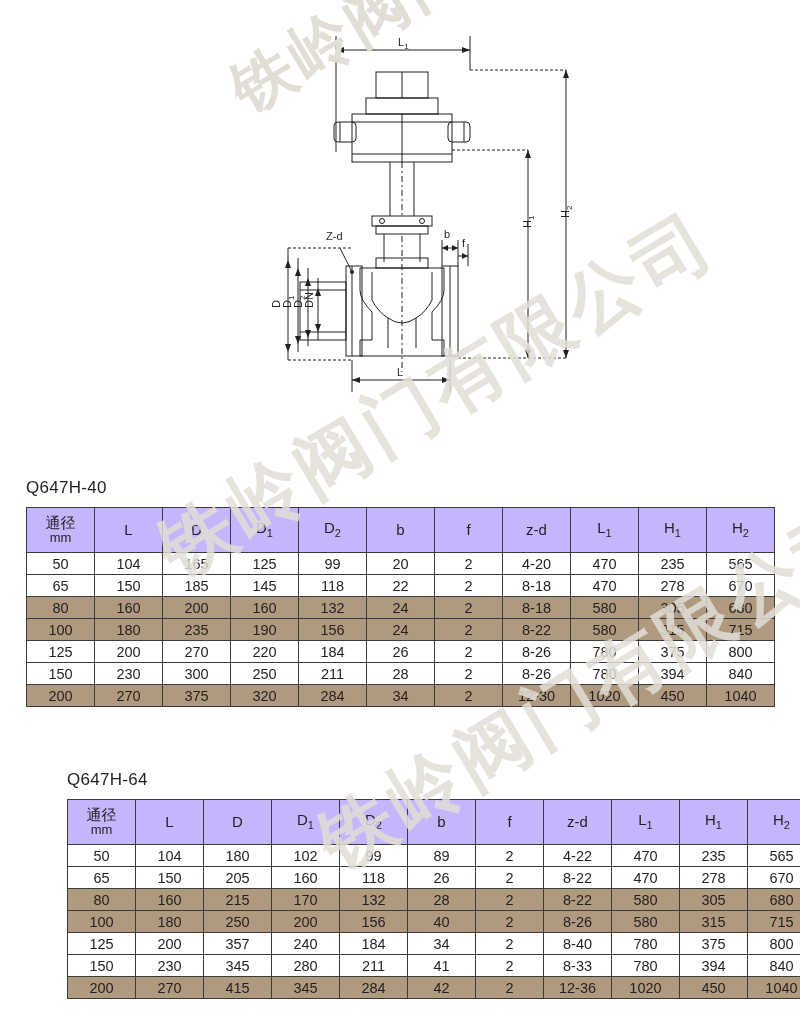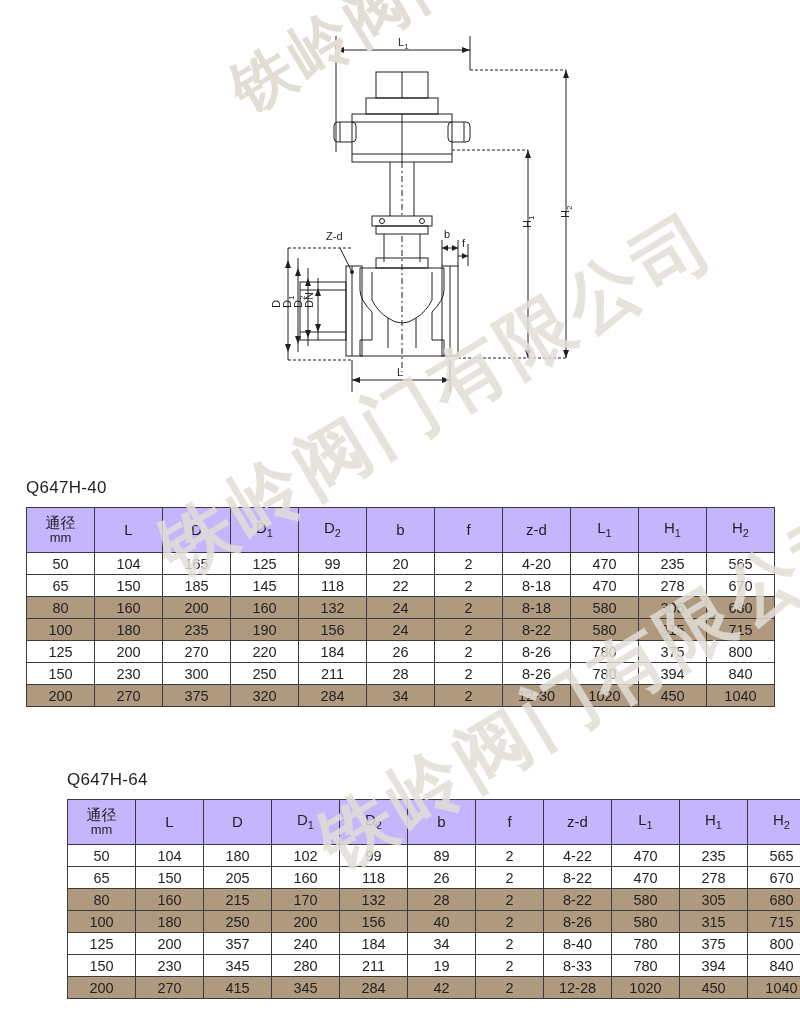"19" td { text: 19 -> 41 }
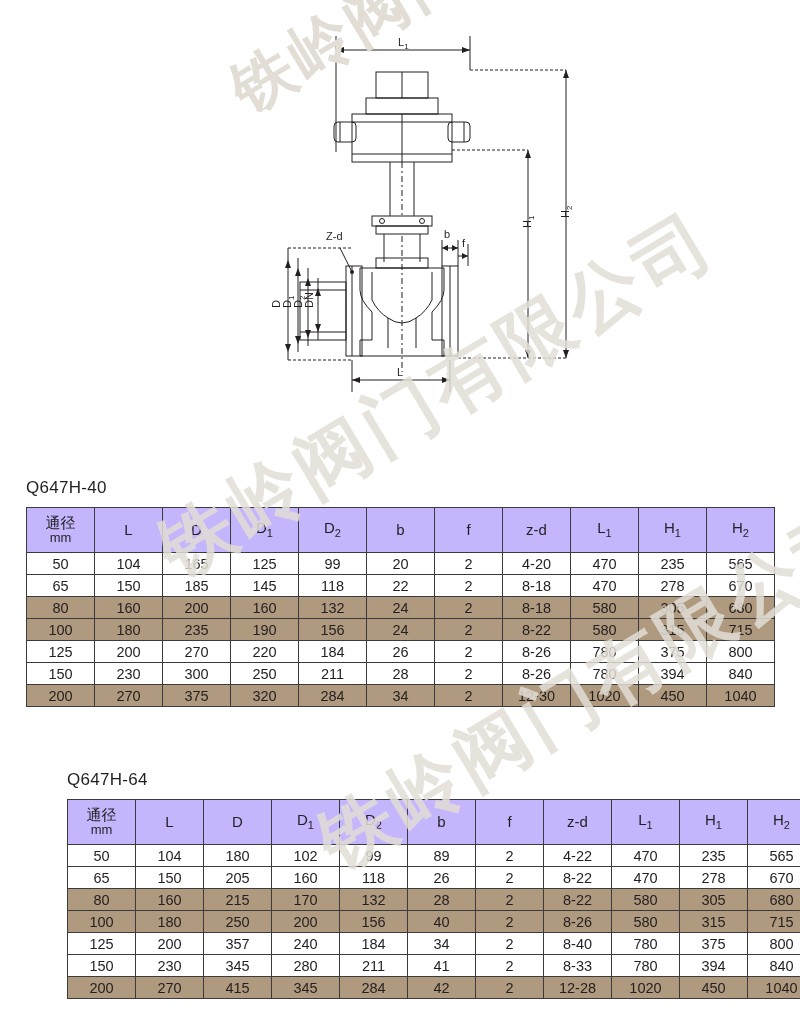"12-28" td { text: 12-28 -> 12-36 }
